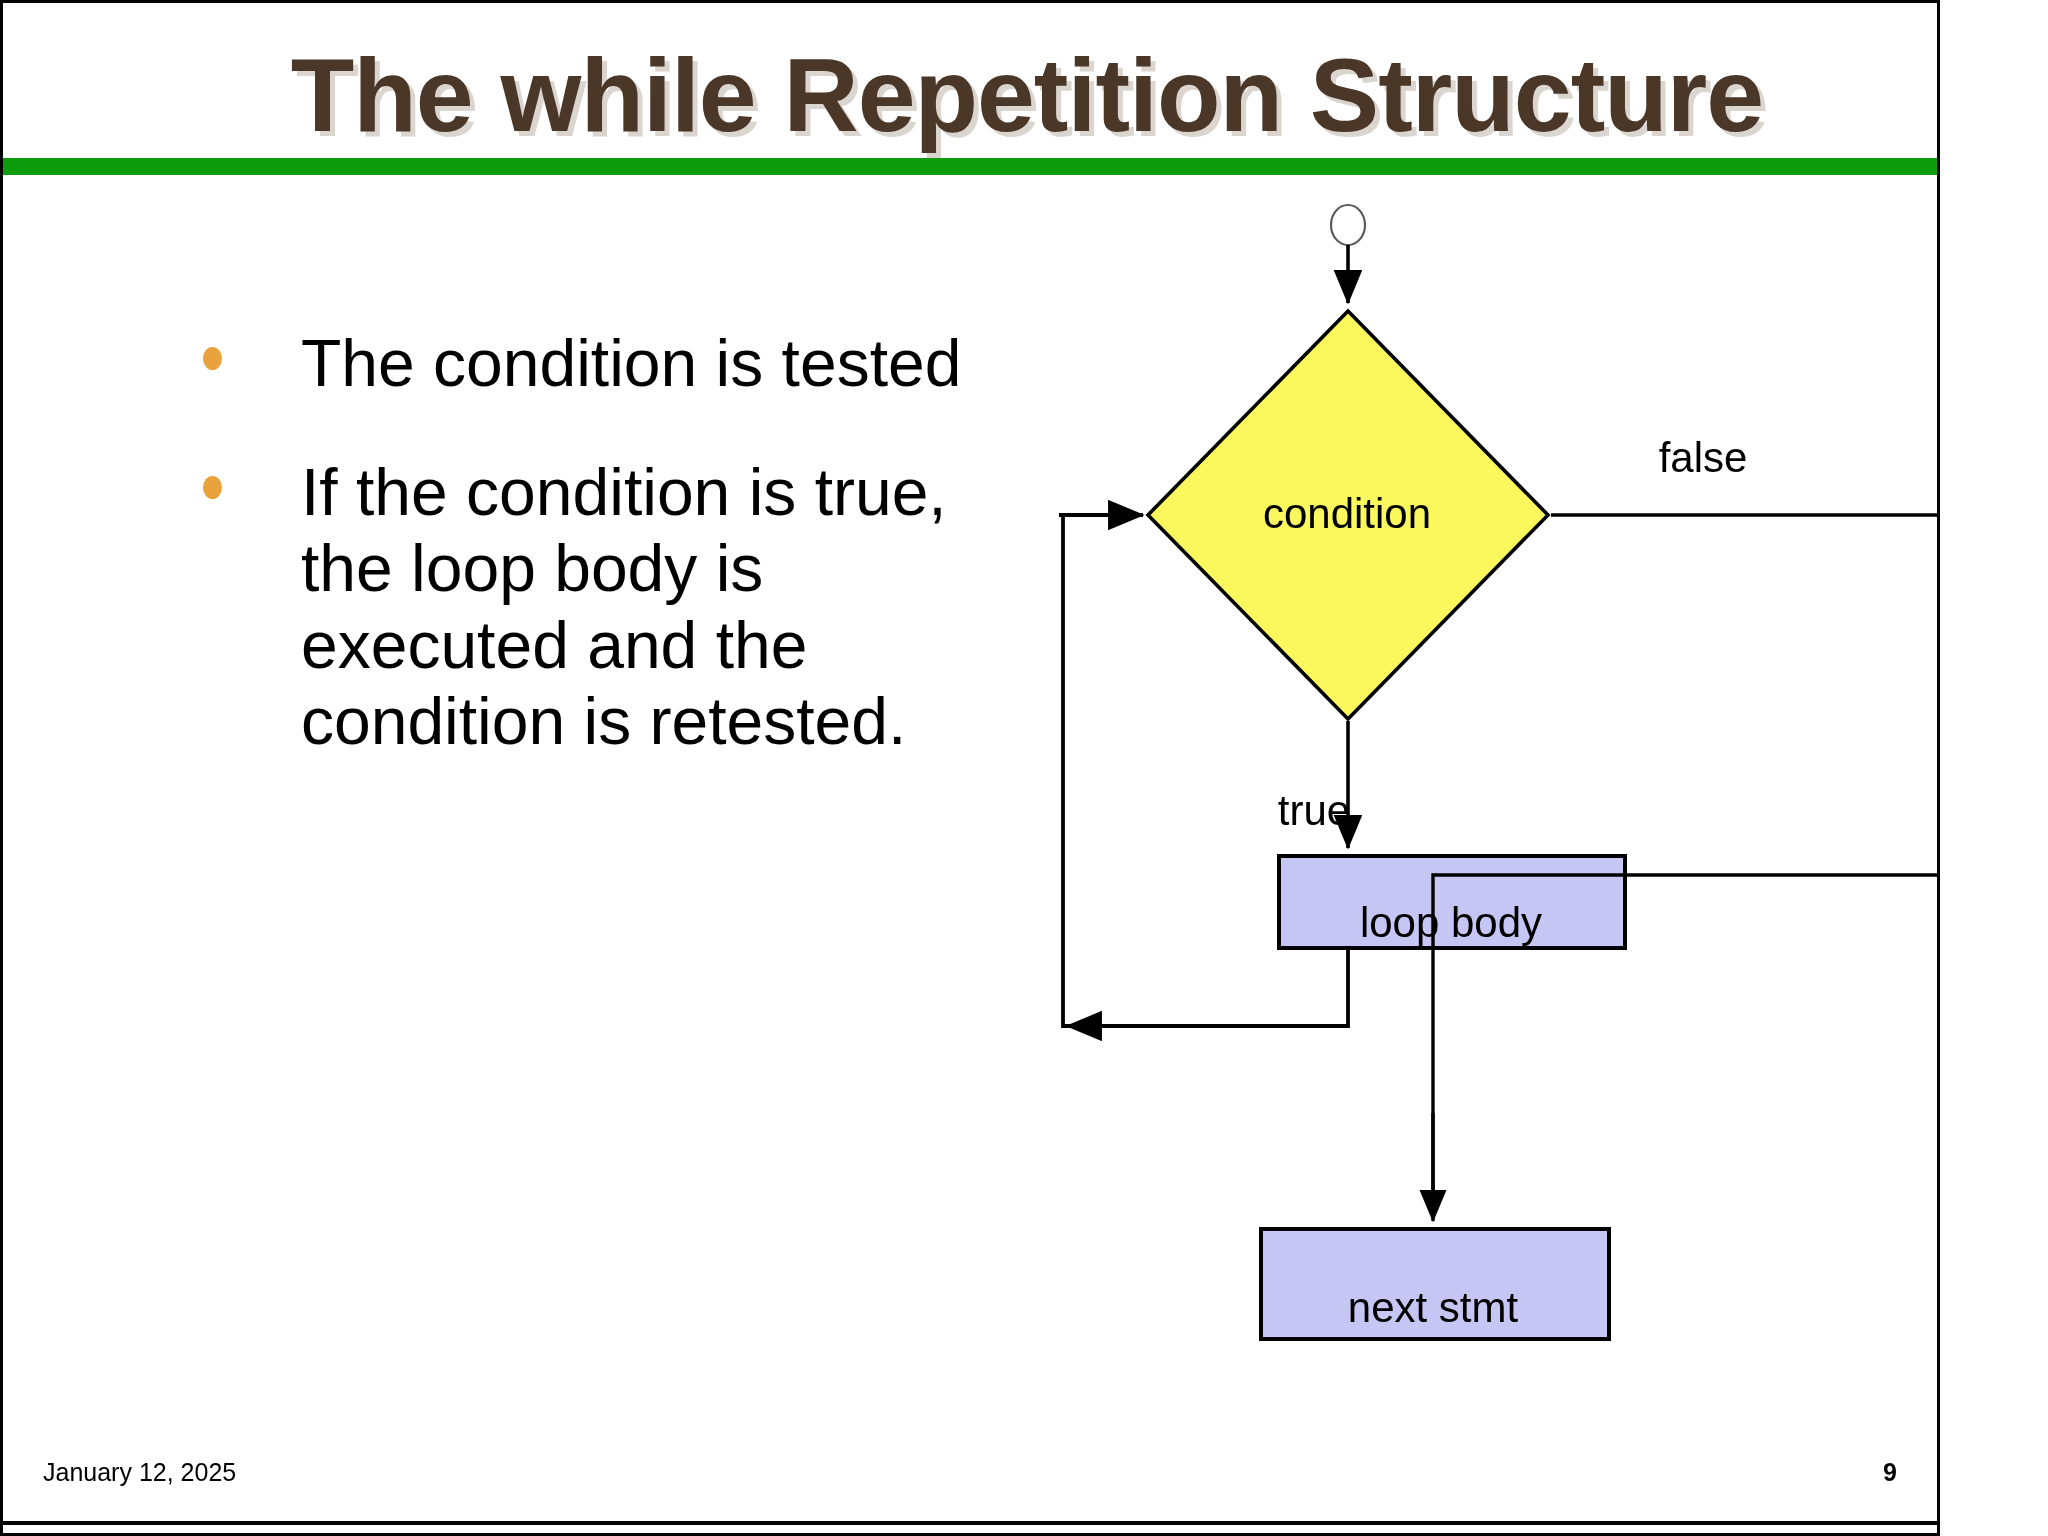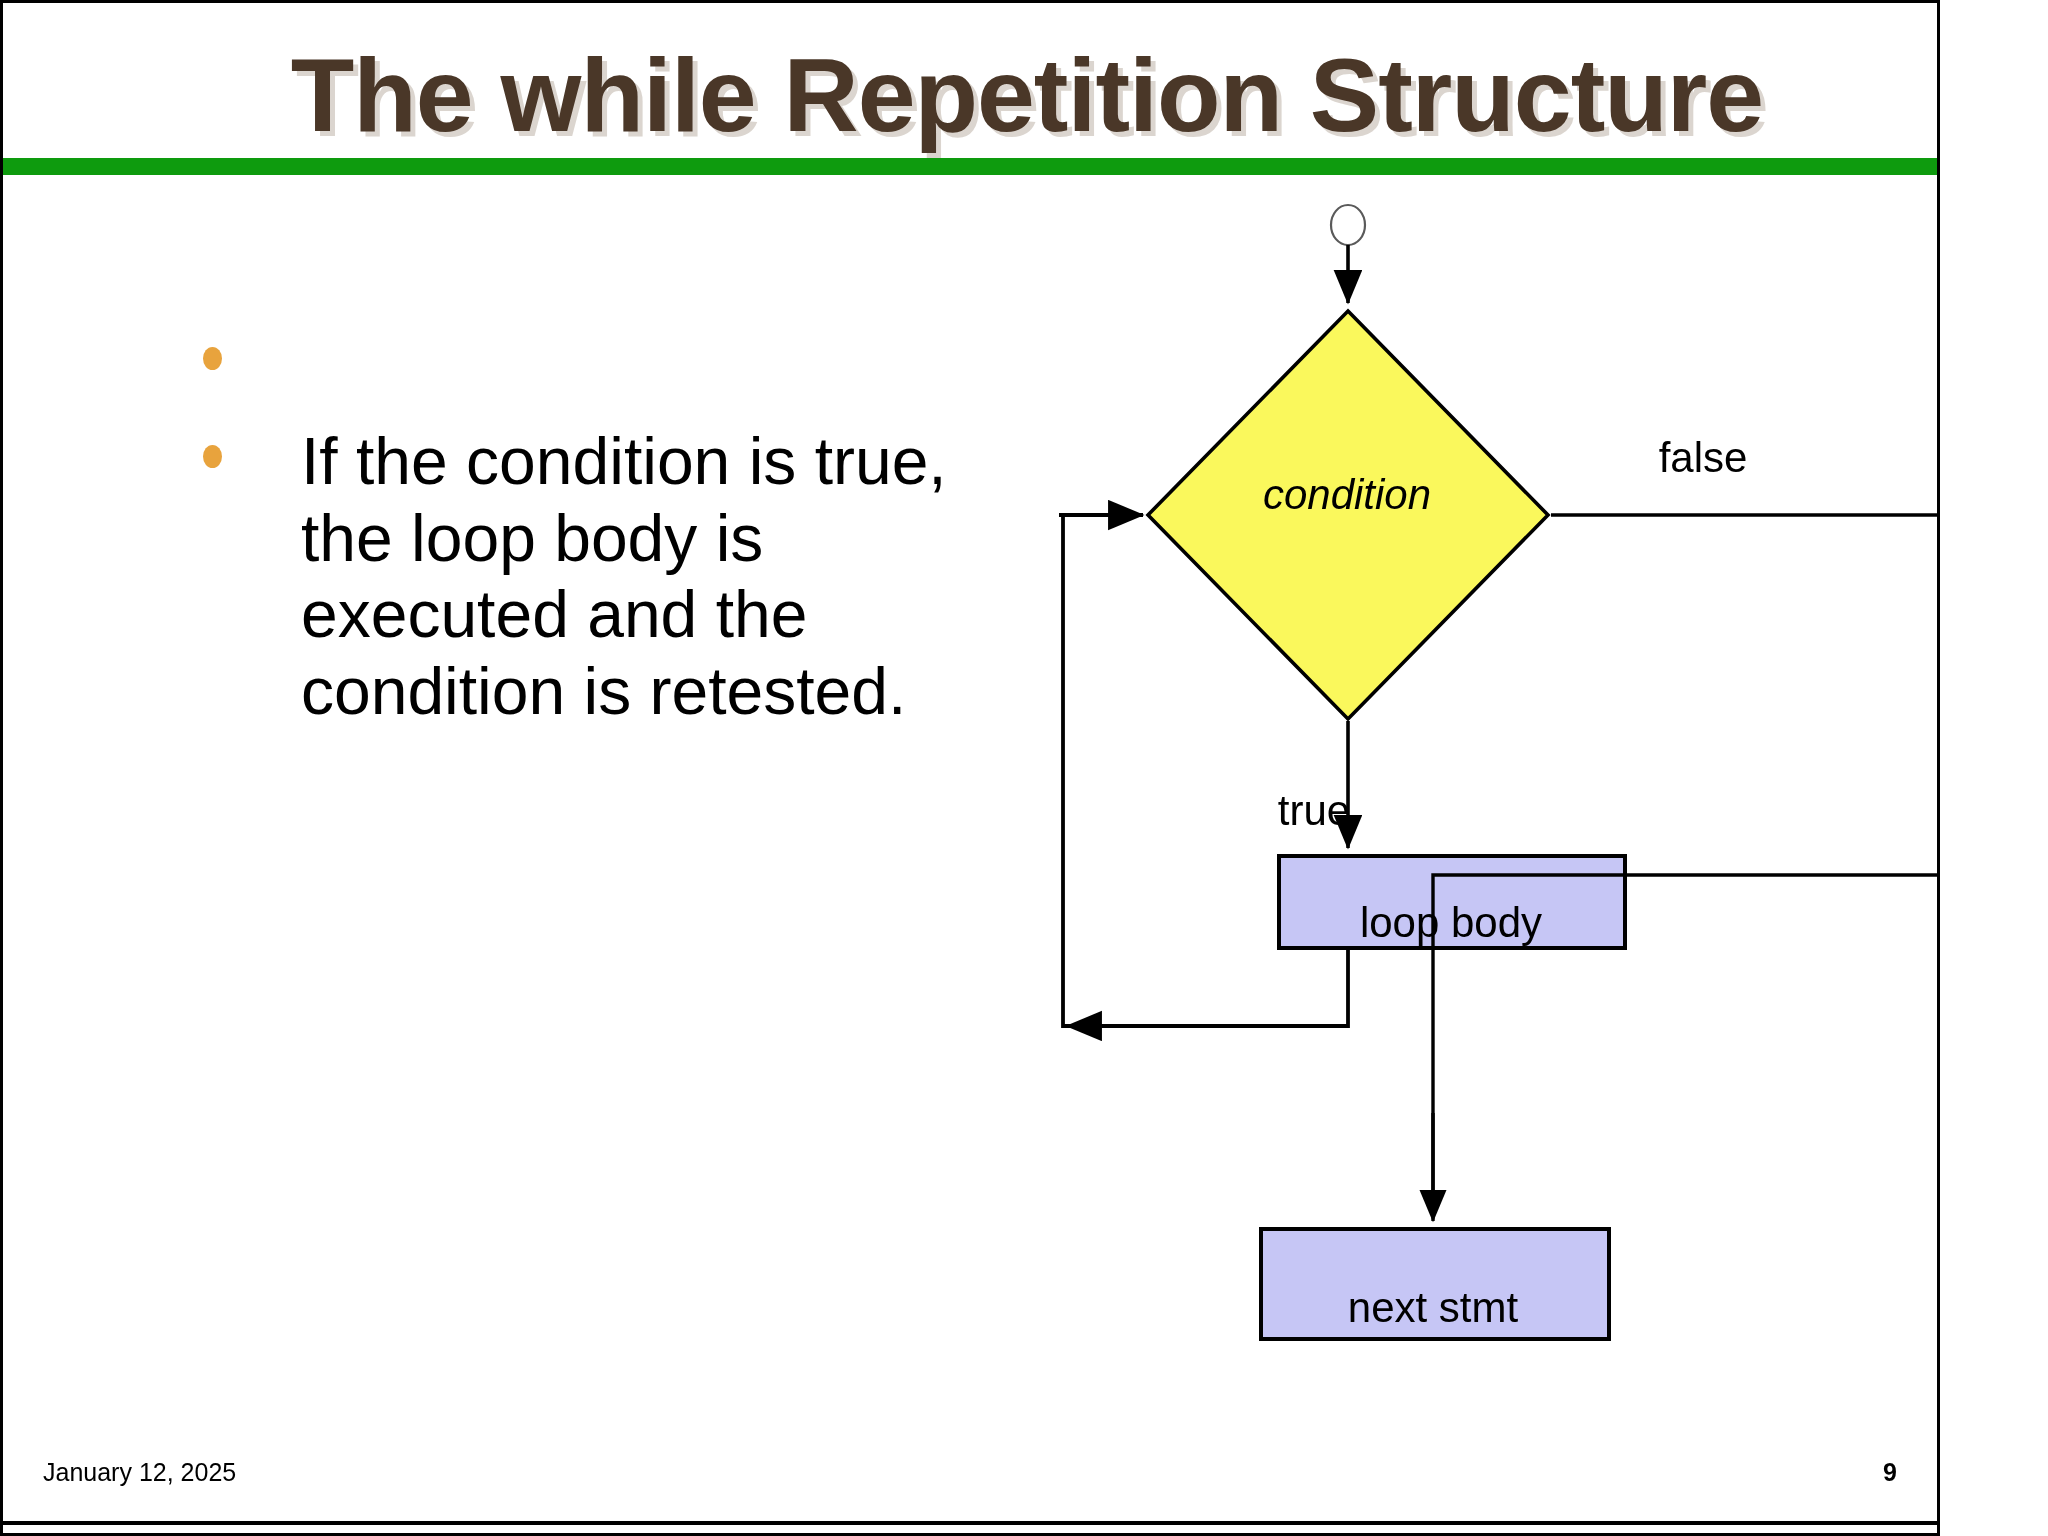"The condition is tested" span.bullet-text { html: none -> <span>The condition is tested</span> }
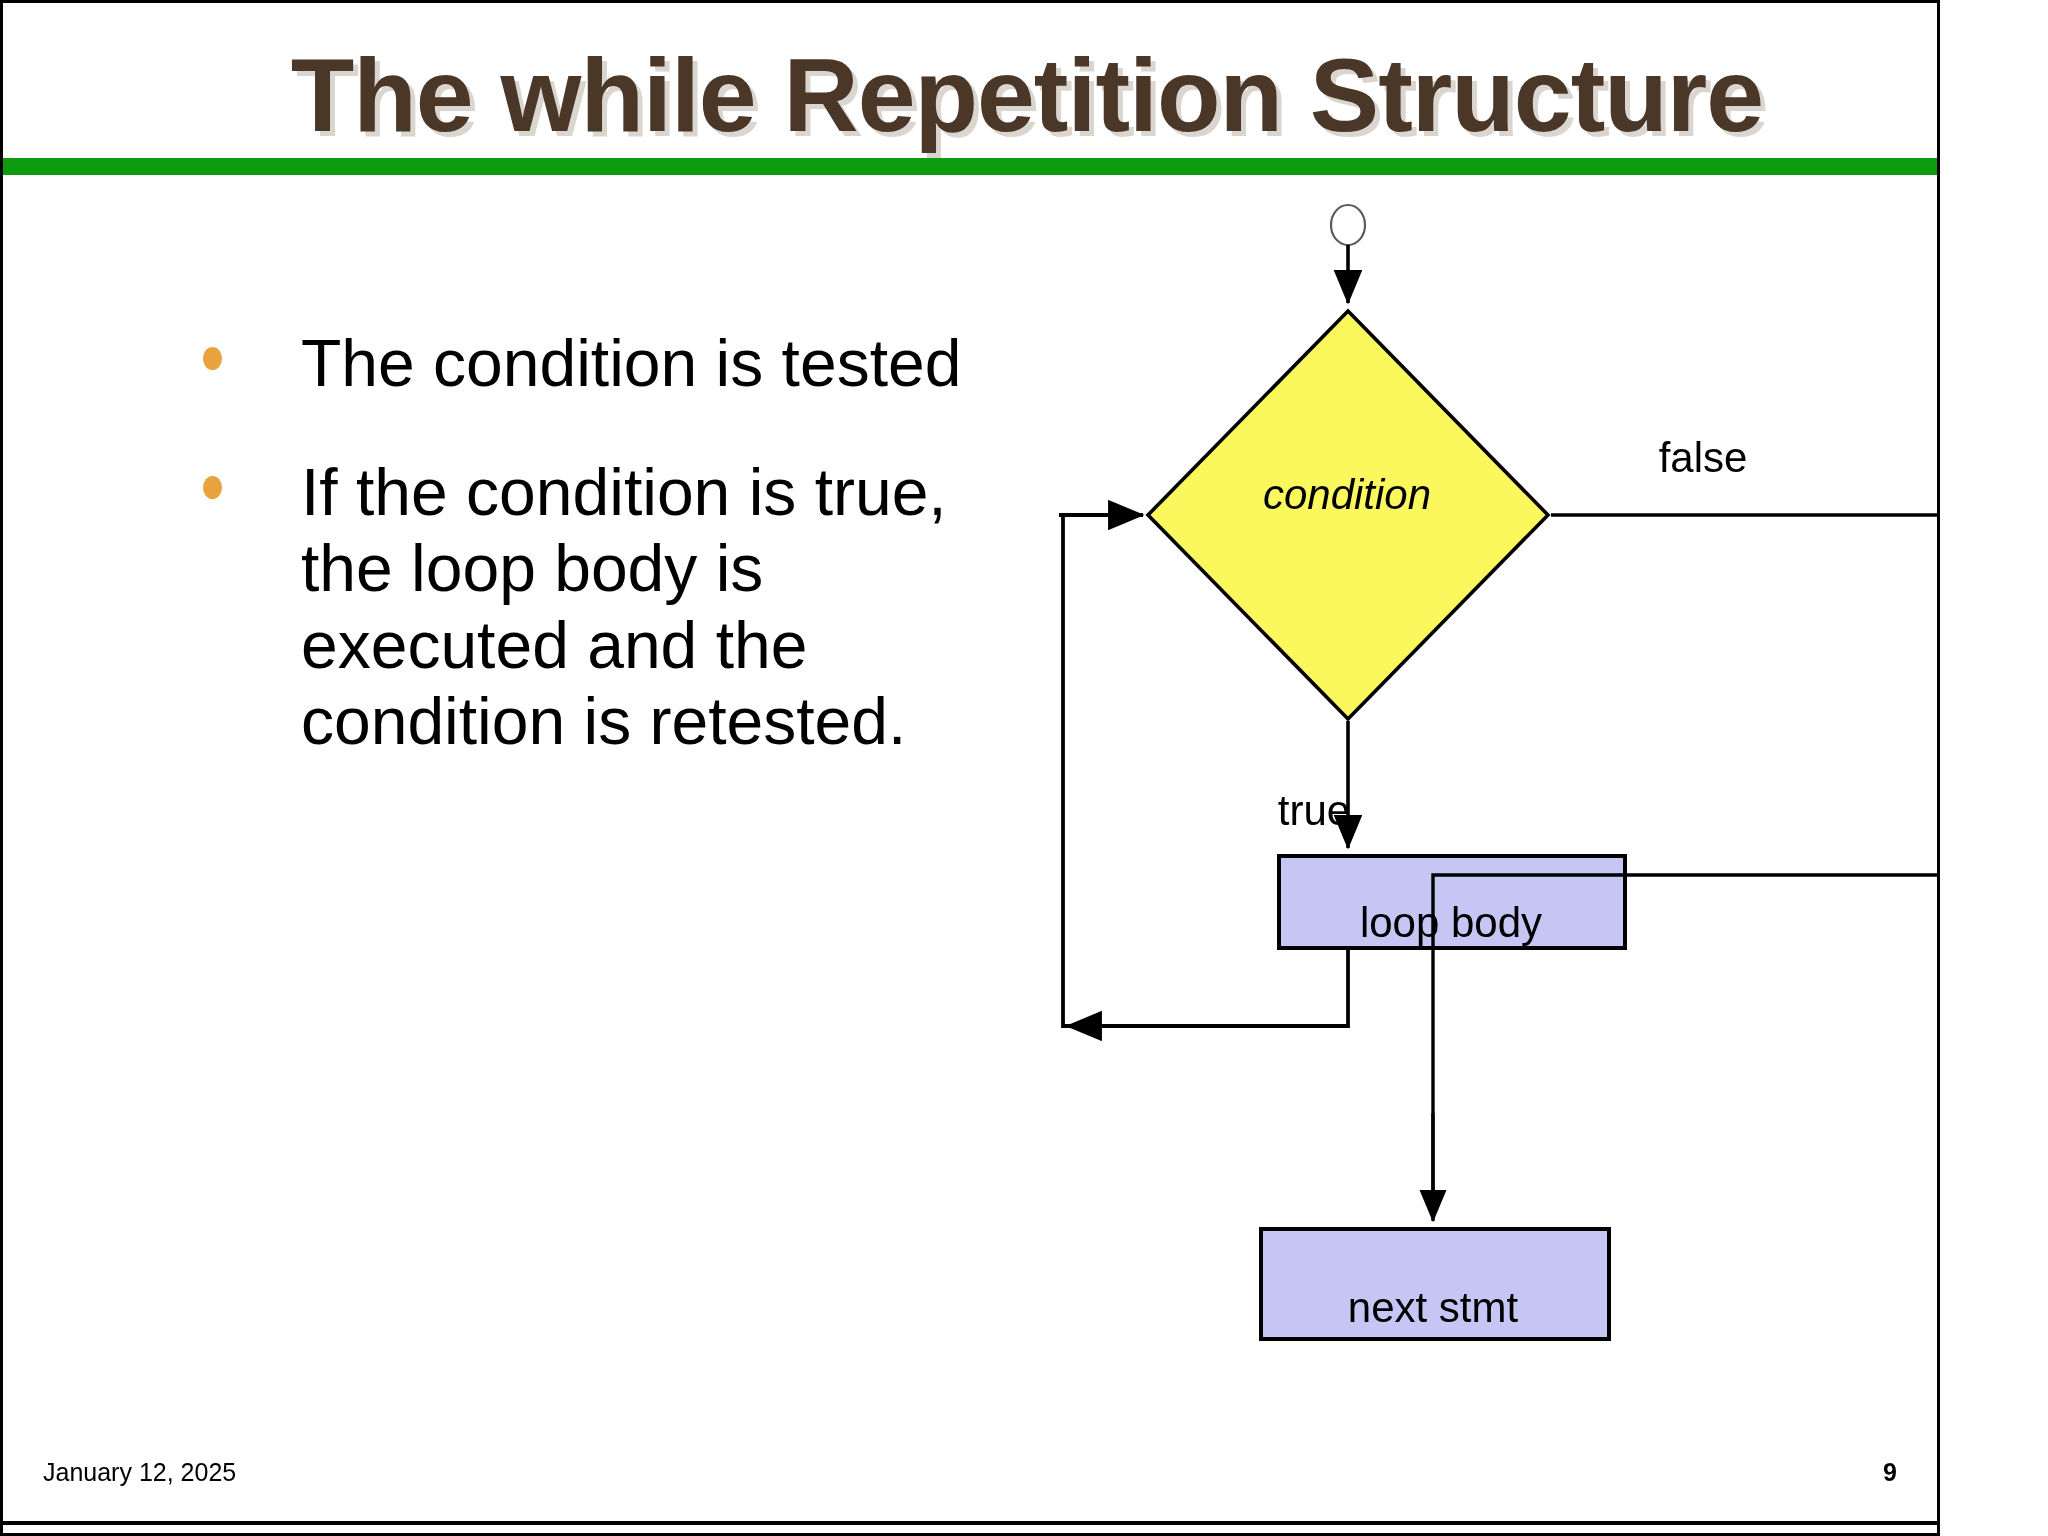"condition" #label-condition { font-style: italic -> none; top: 492px -> 511px }
